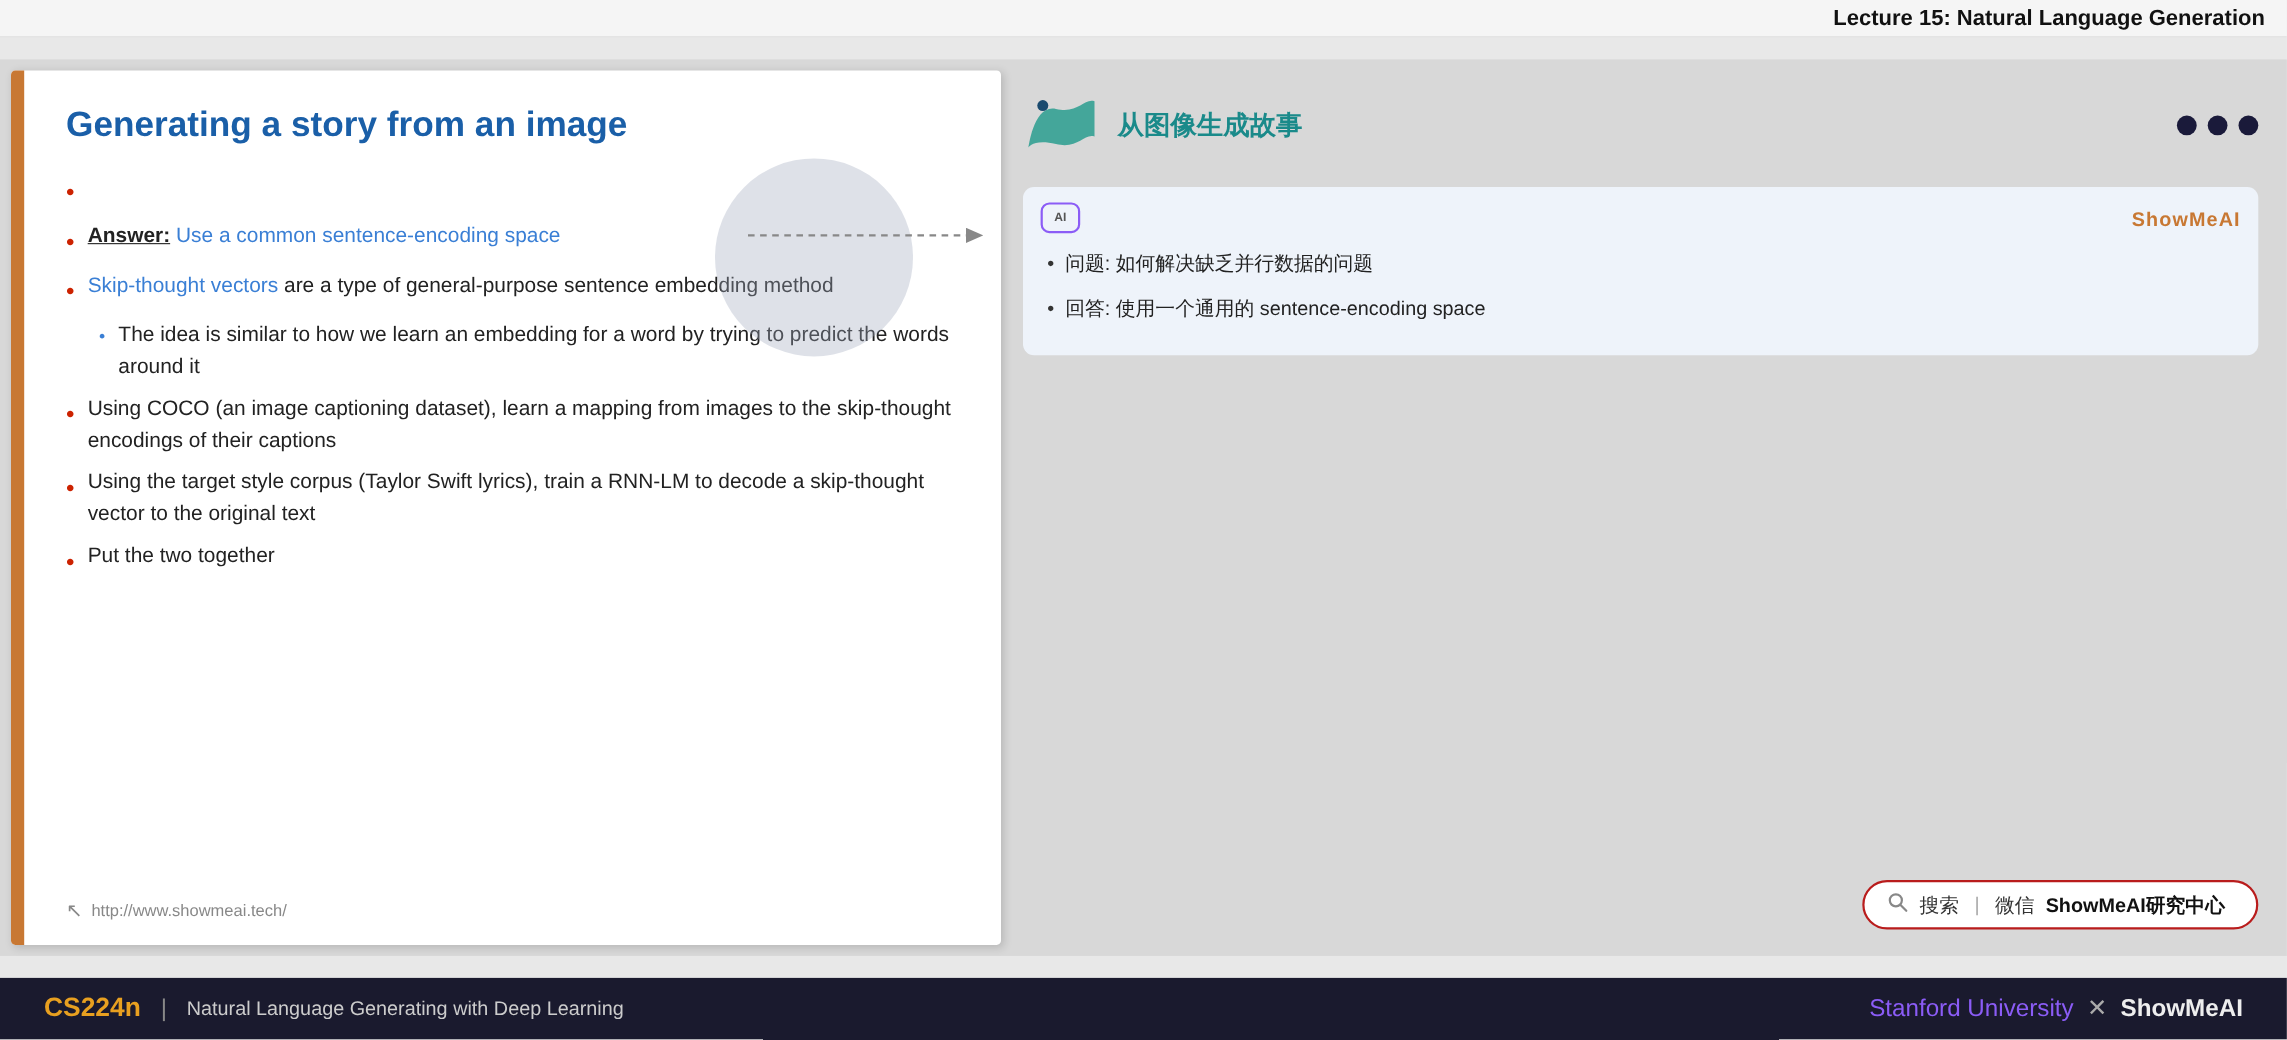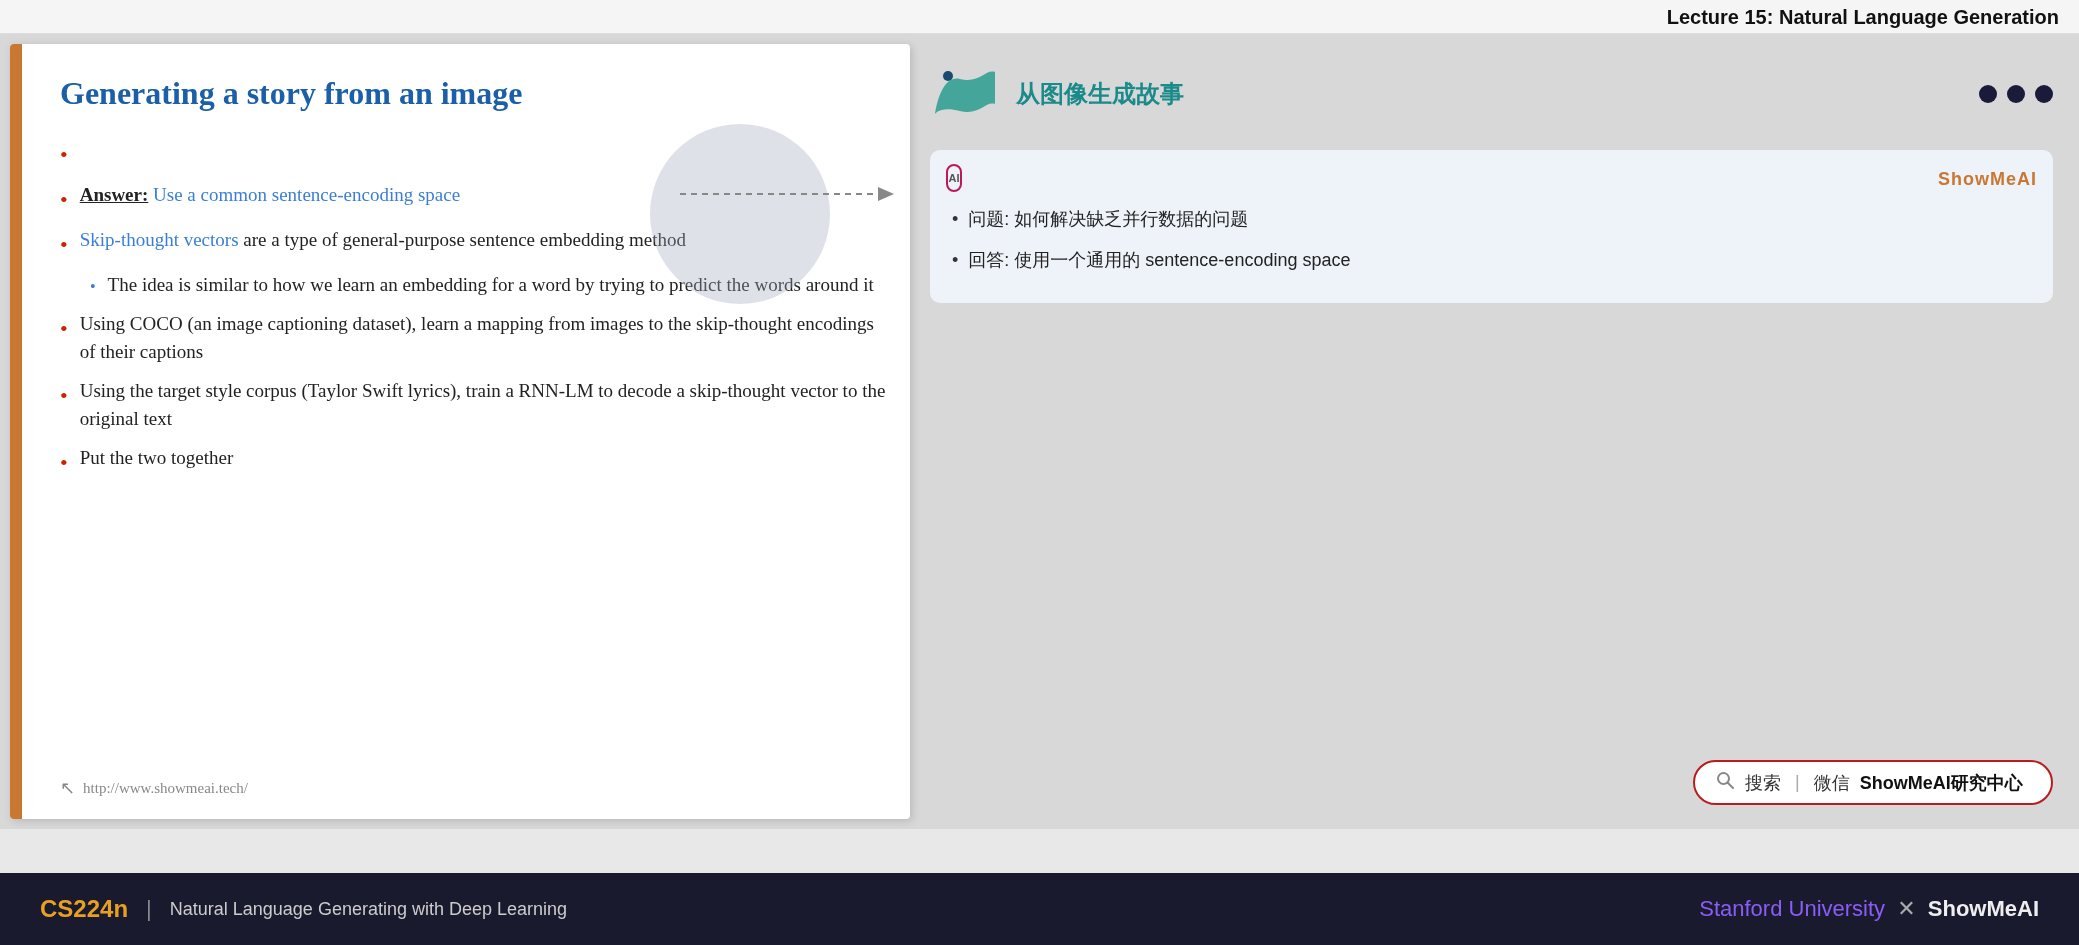"Lecture 15: Natural Language Generation" .page-wrapper { gap: none -> 20px }
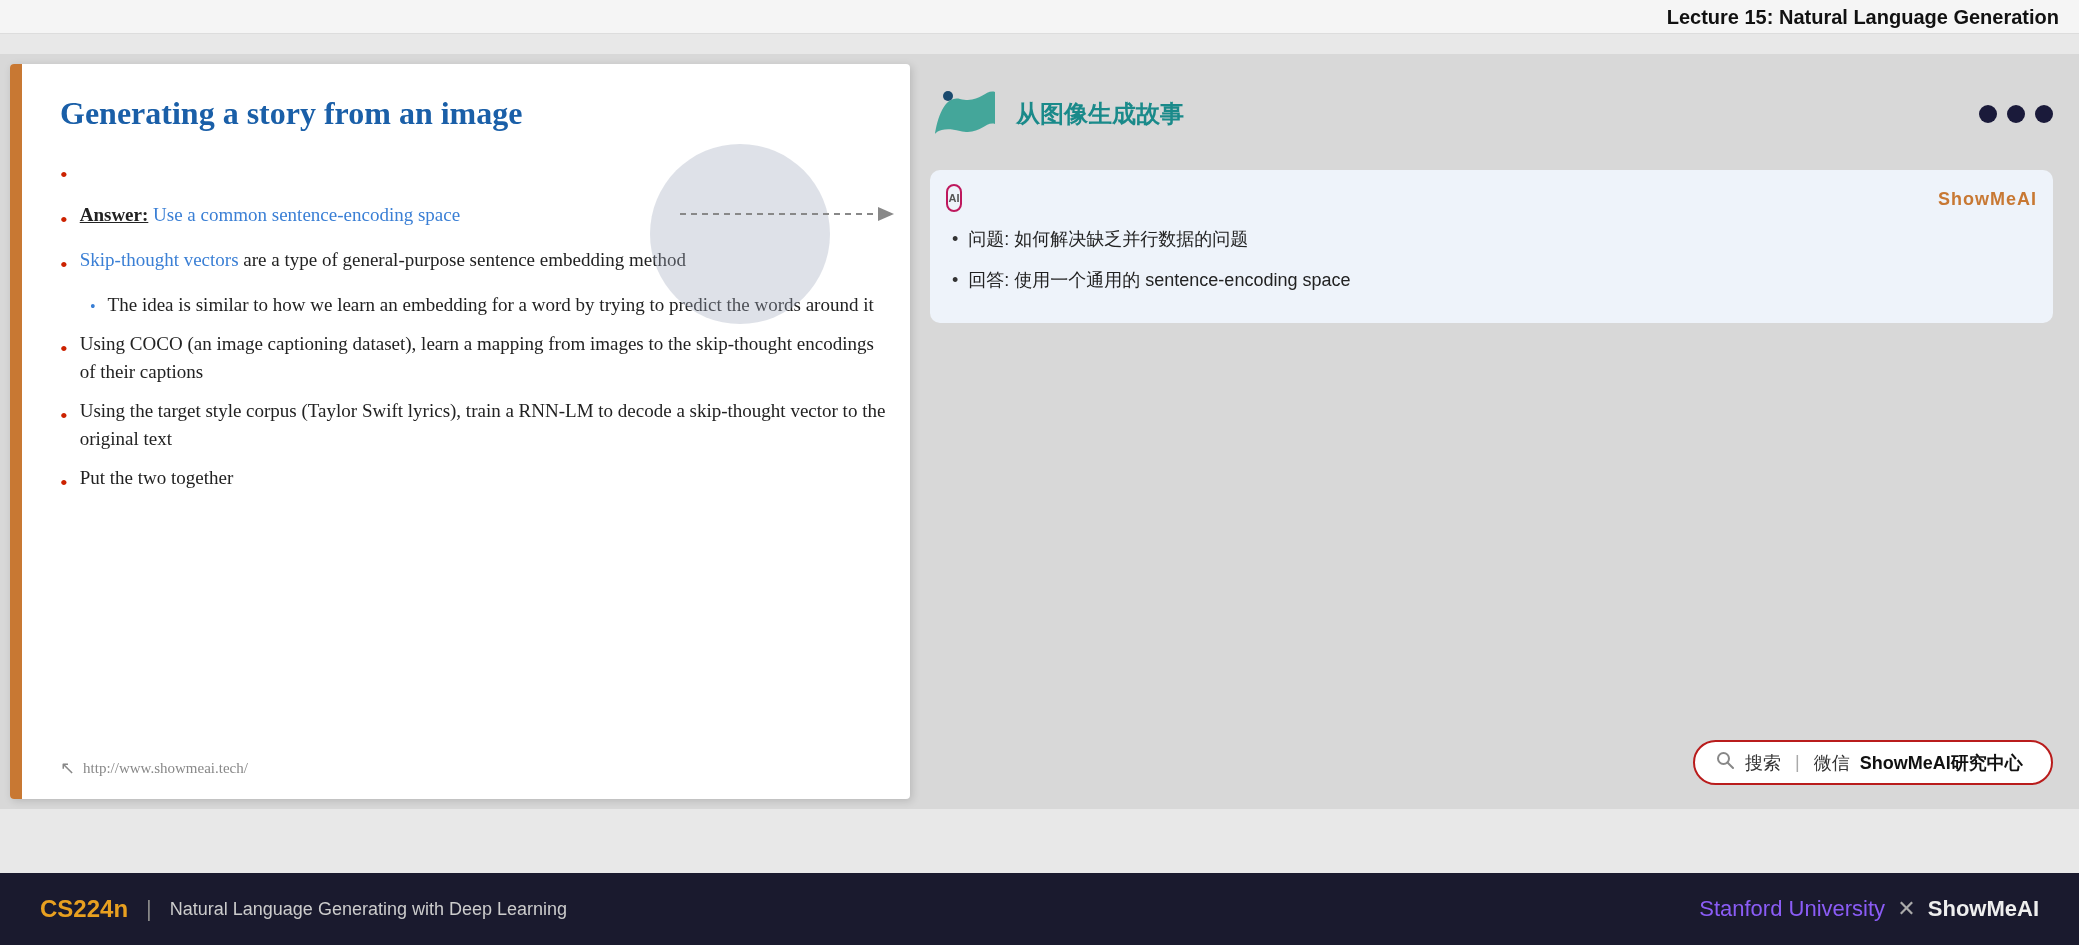"Generating a story from an" .slide-panel { font-family: Liberation Serif, serif -> none }
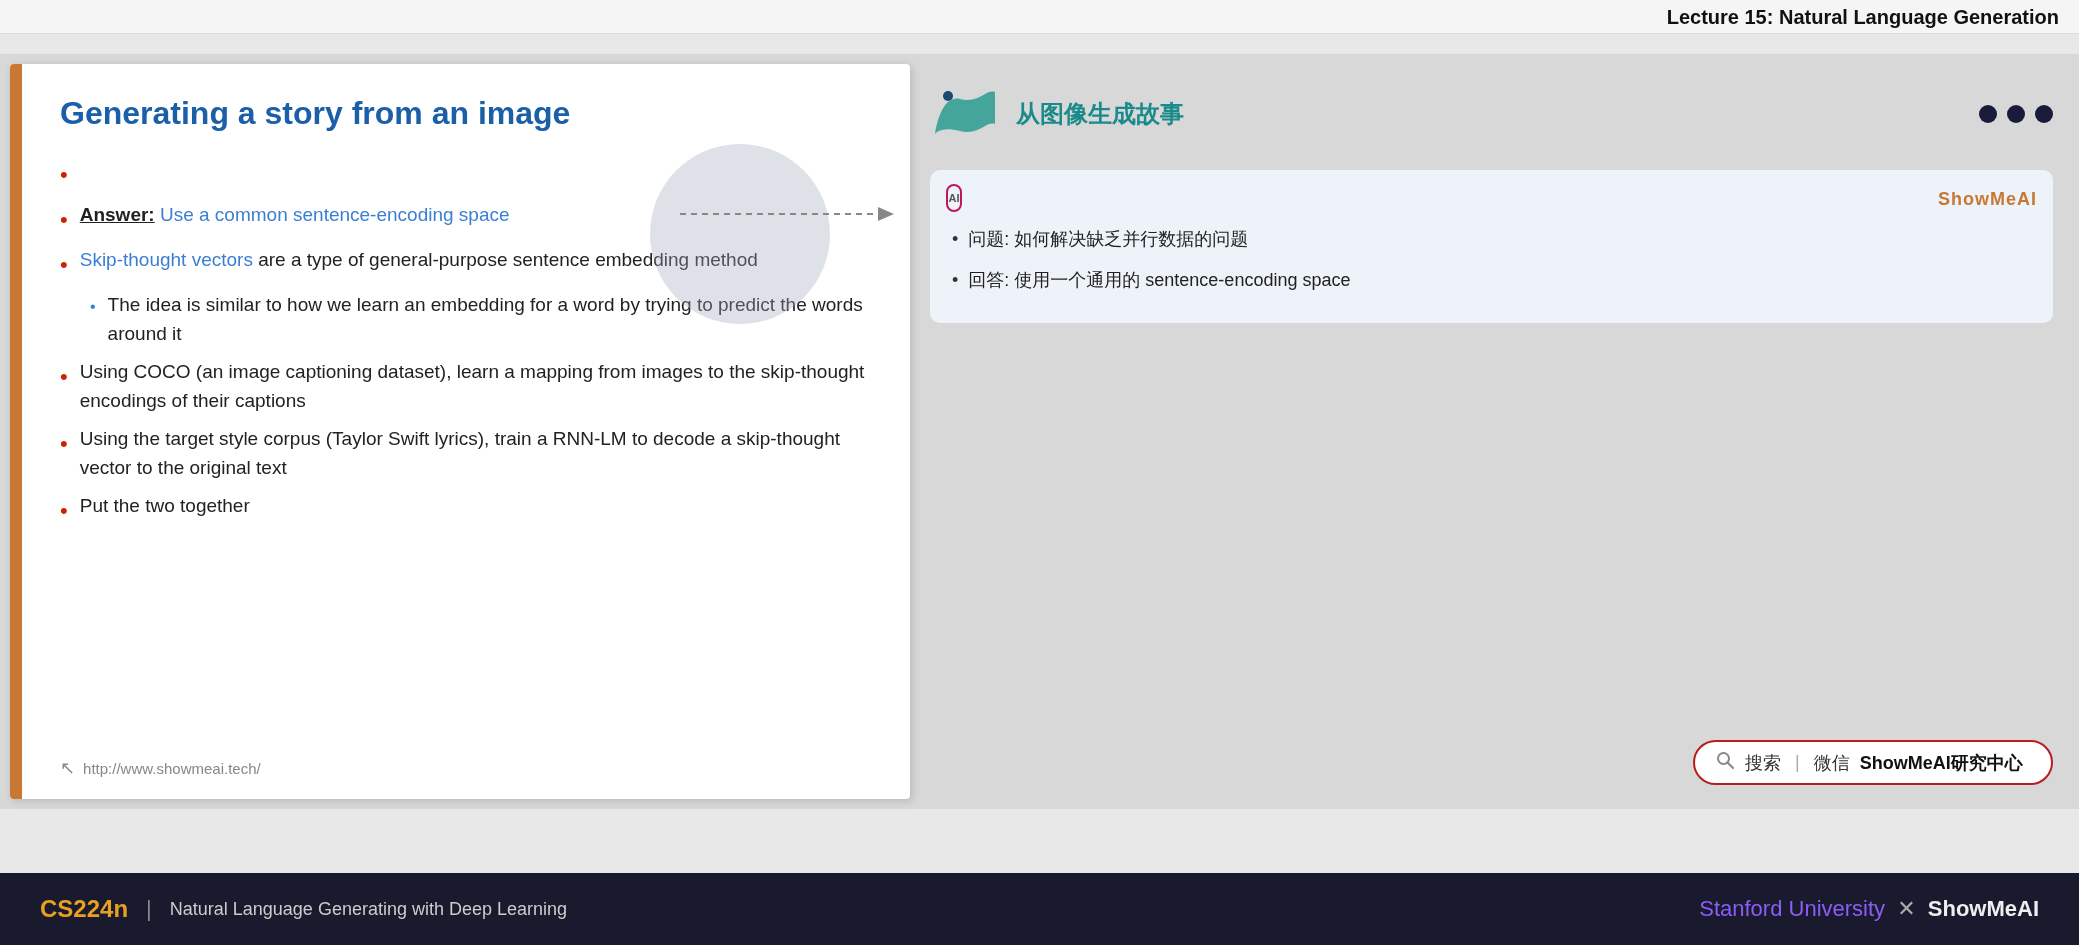"AI" .ai-badge { border: 2px solid #be185d -> 2px solid #8b5cf6; width: 16px -> 36px }
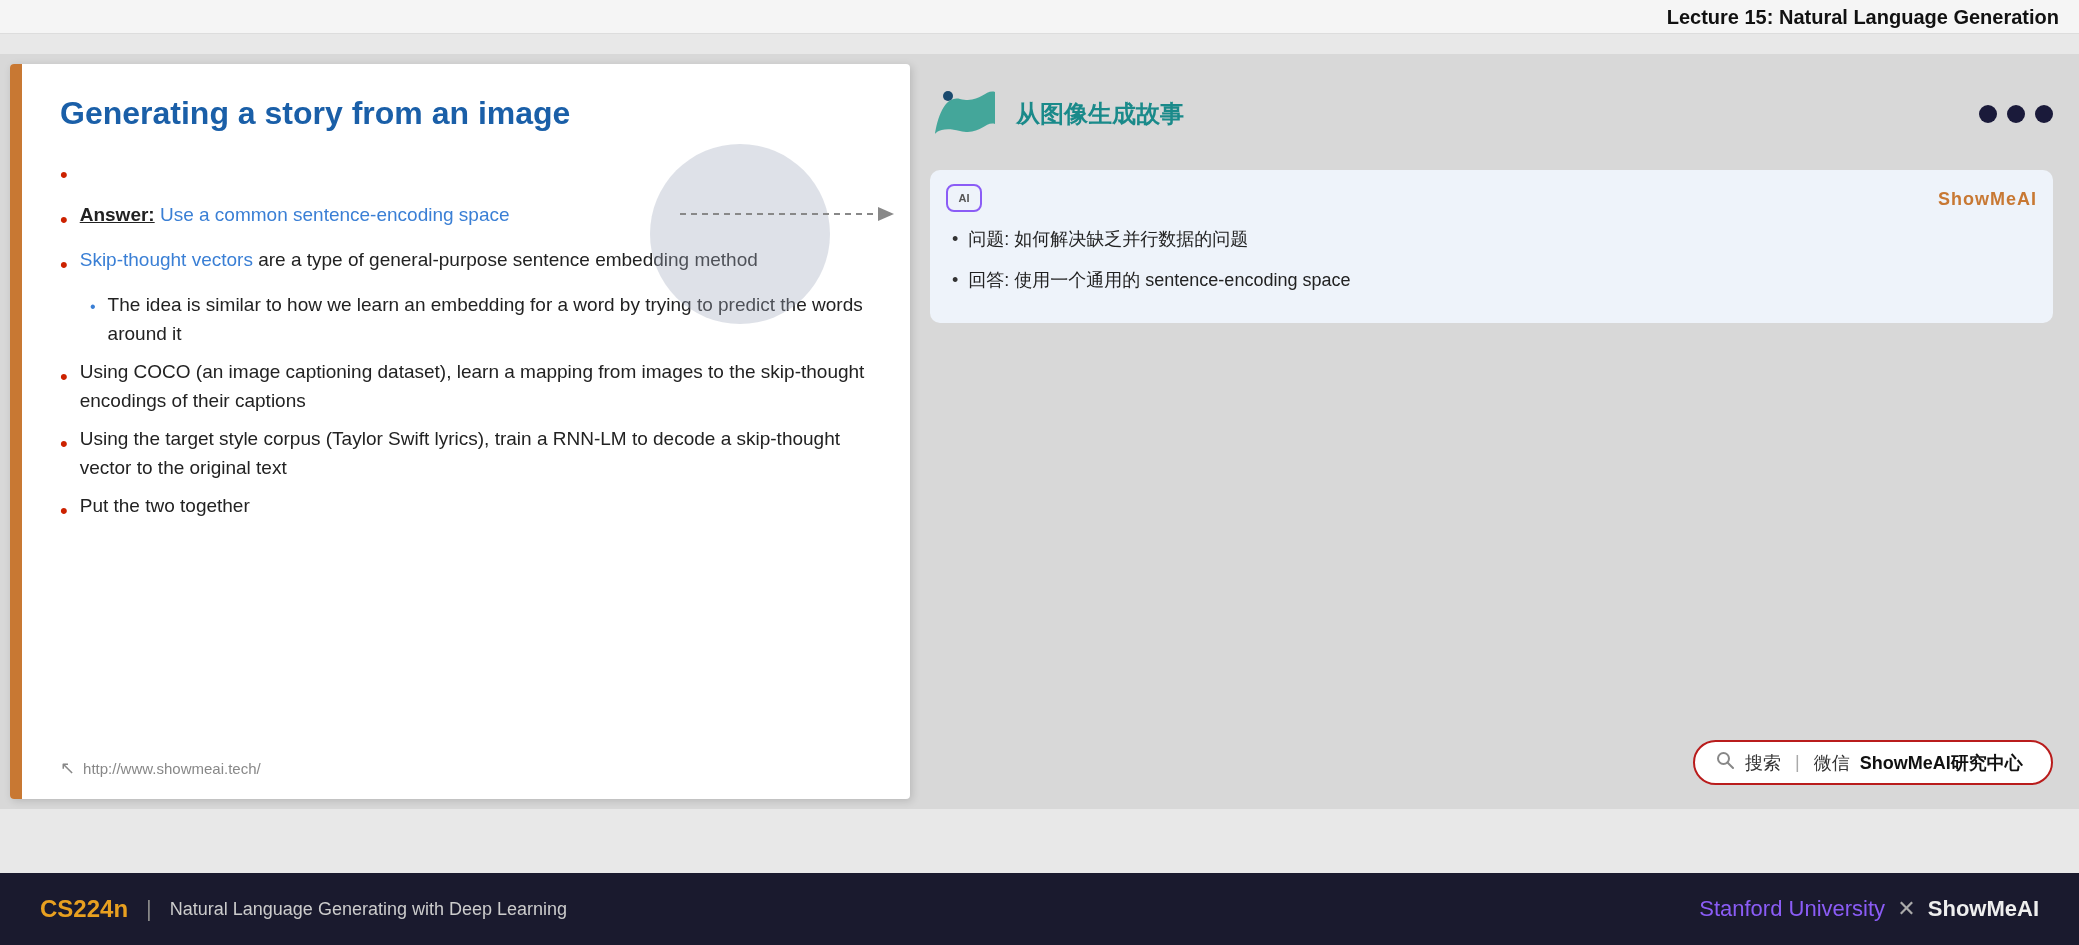"CS224n" .bottom-bar { height: 72px -> 56px; margin-top: 44px -> none }
